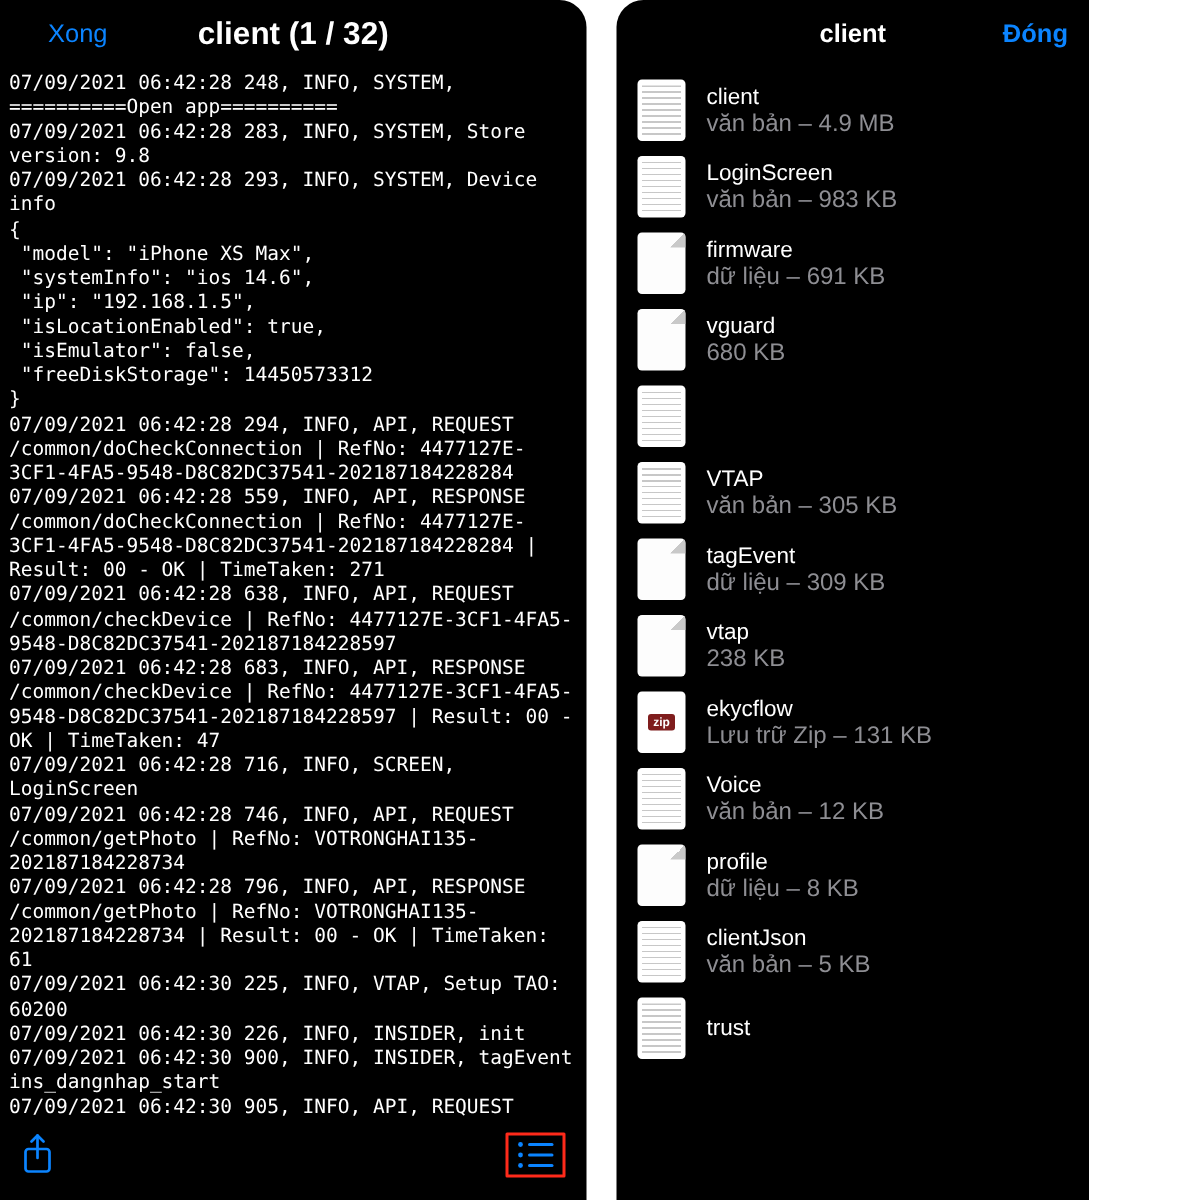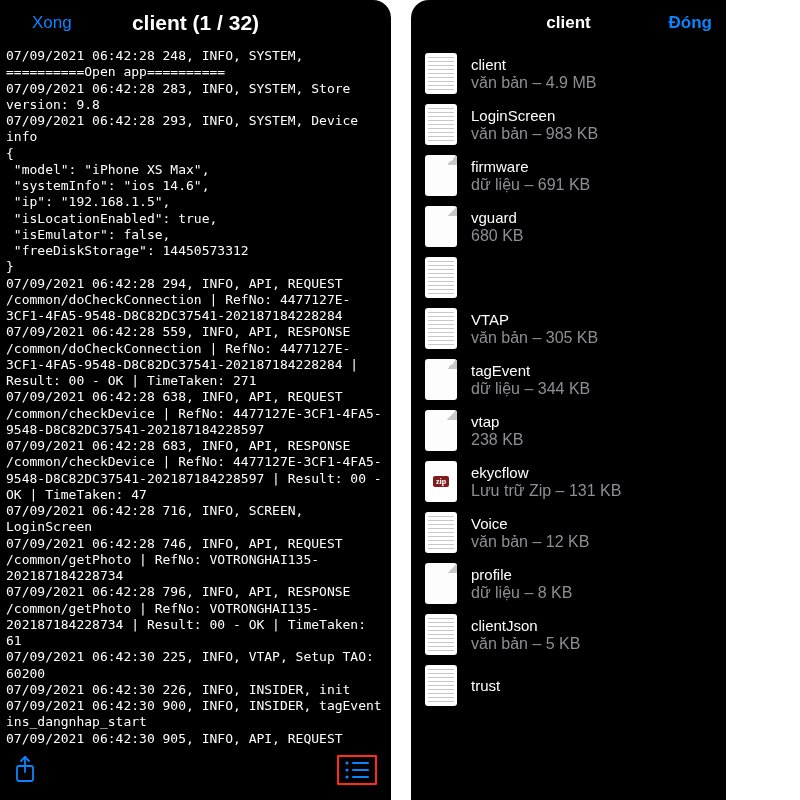"dữ liệu – 344 KB" div.file-sub { text: 344 -> 309 }
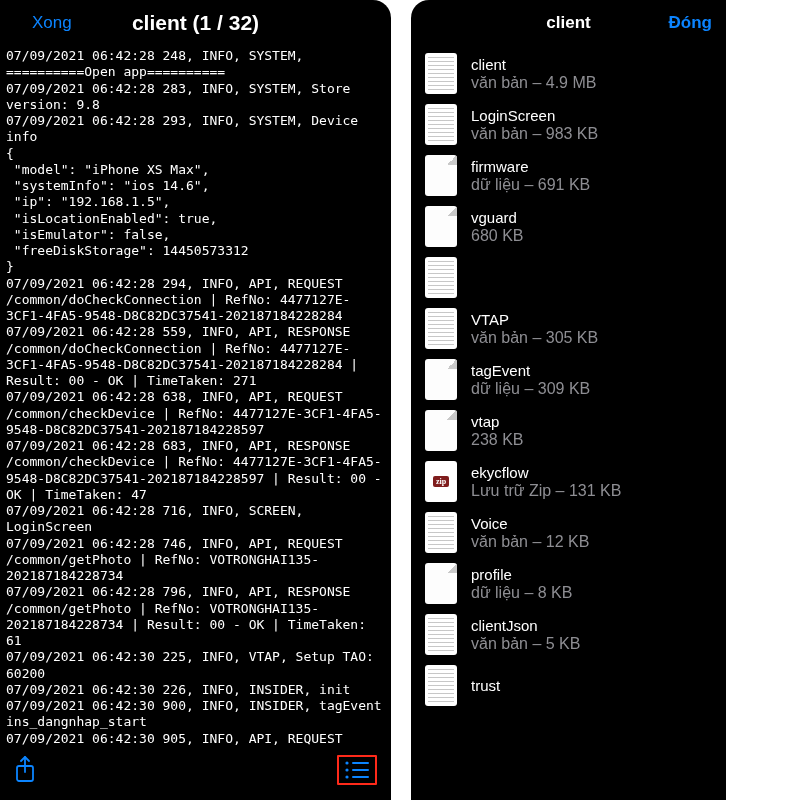"zip" .thumb.zip span { font-family: Liberation Serif, serif -> none }
